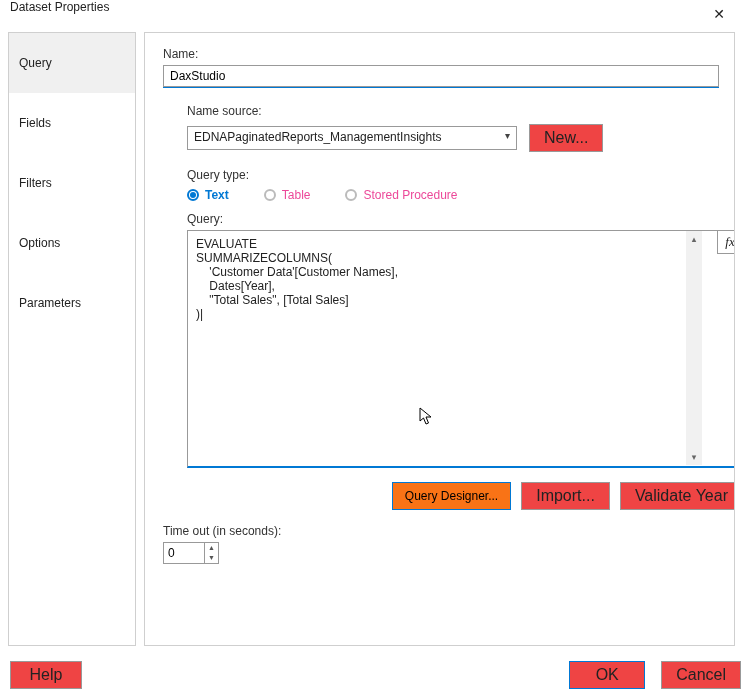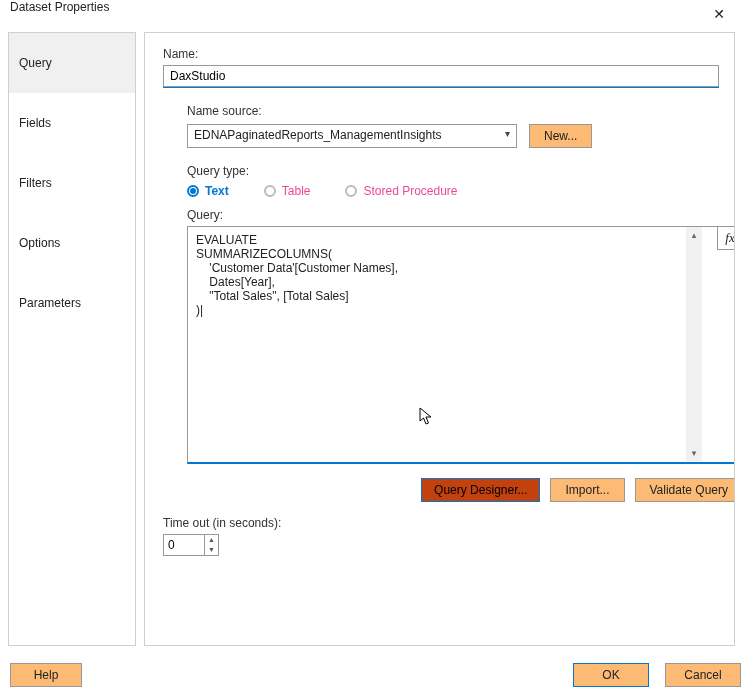"New..." .btn { background: #fdba74 -> #ef4444; font-size: 12px -> 16px }
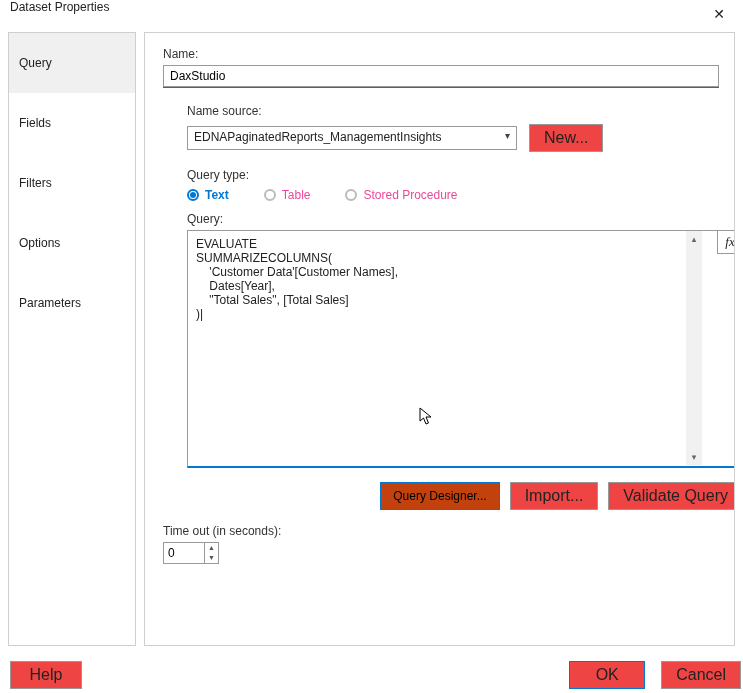"Query Designer..." .btn-highlight { background: #c2410c -> #f97316 }
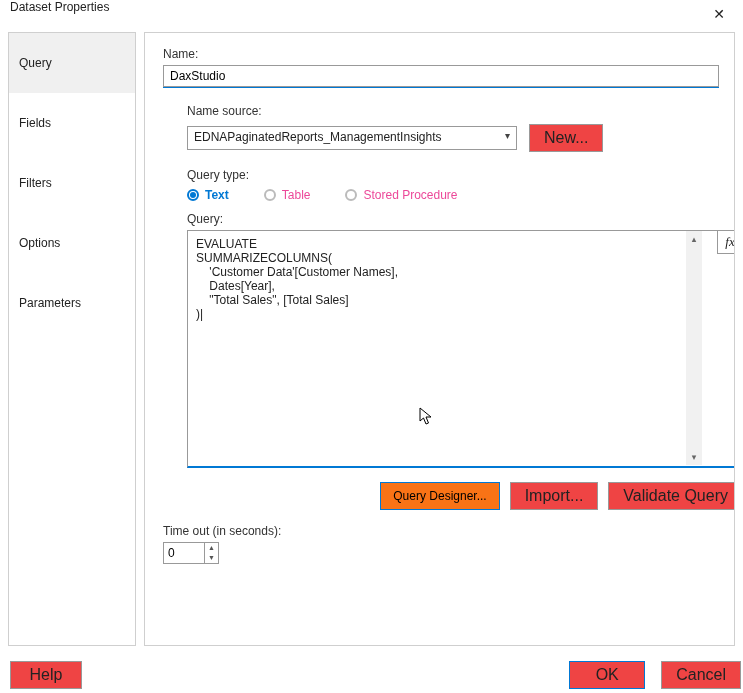"Validate Query" button.btn { text: Query -> Year }
